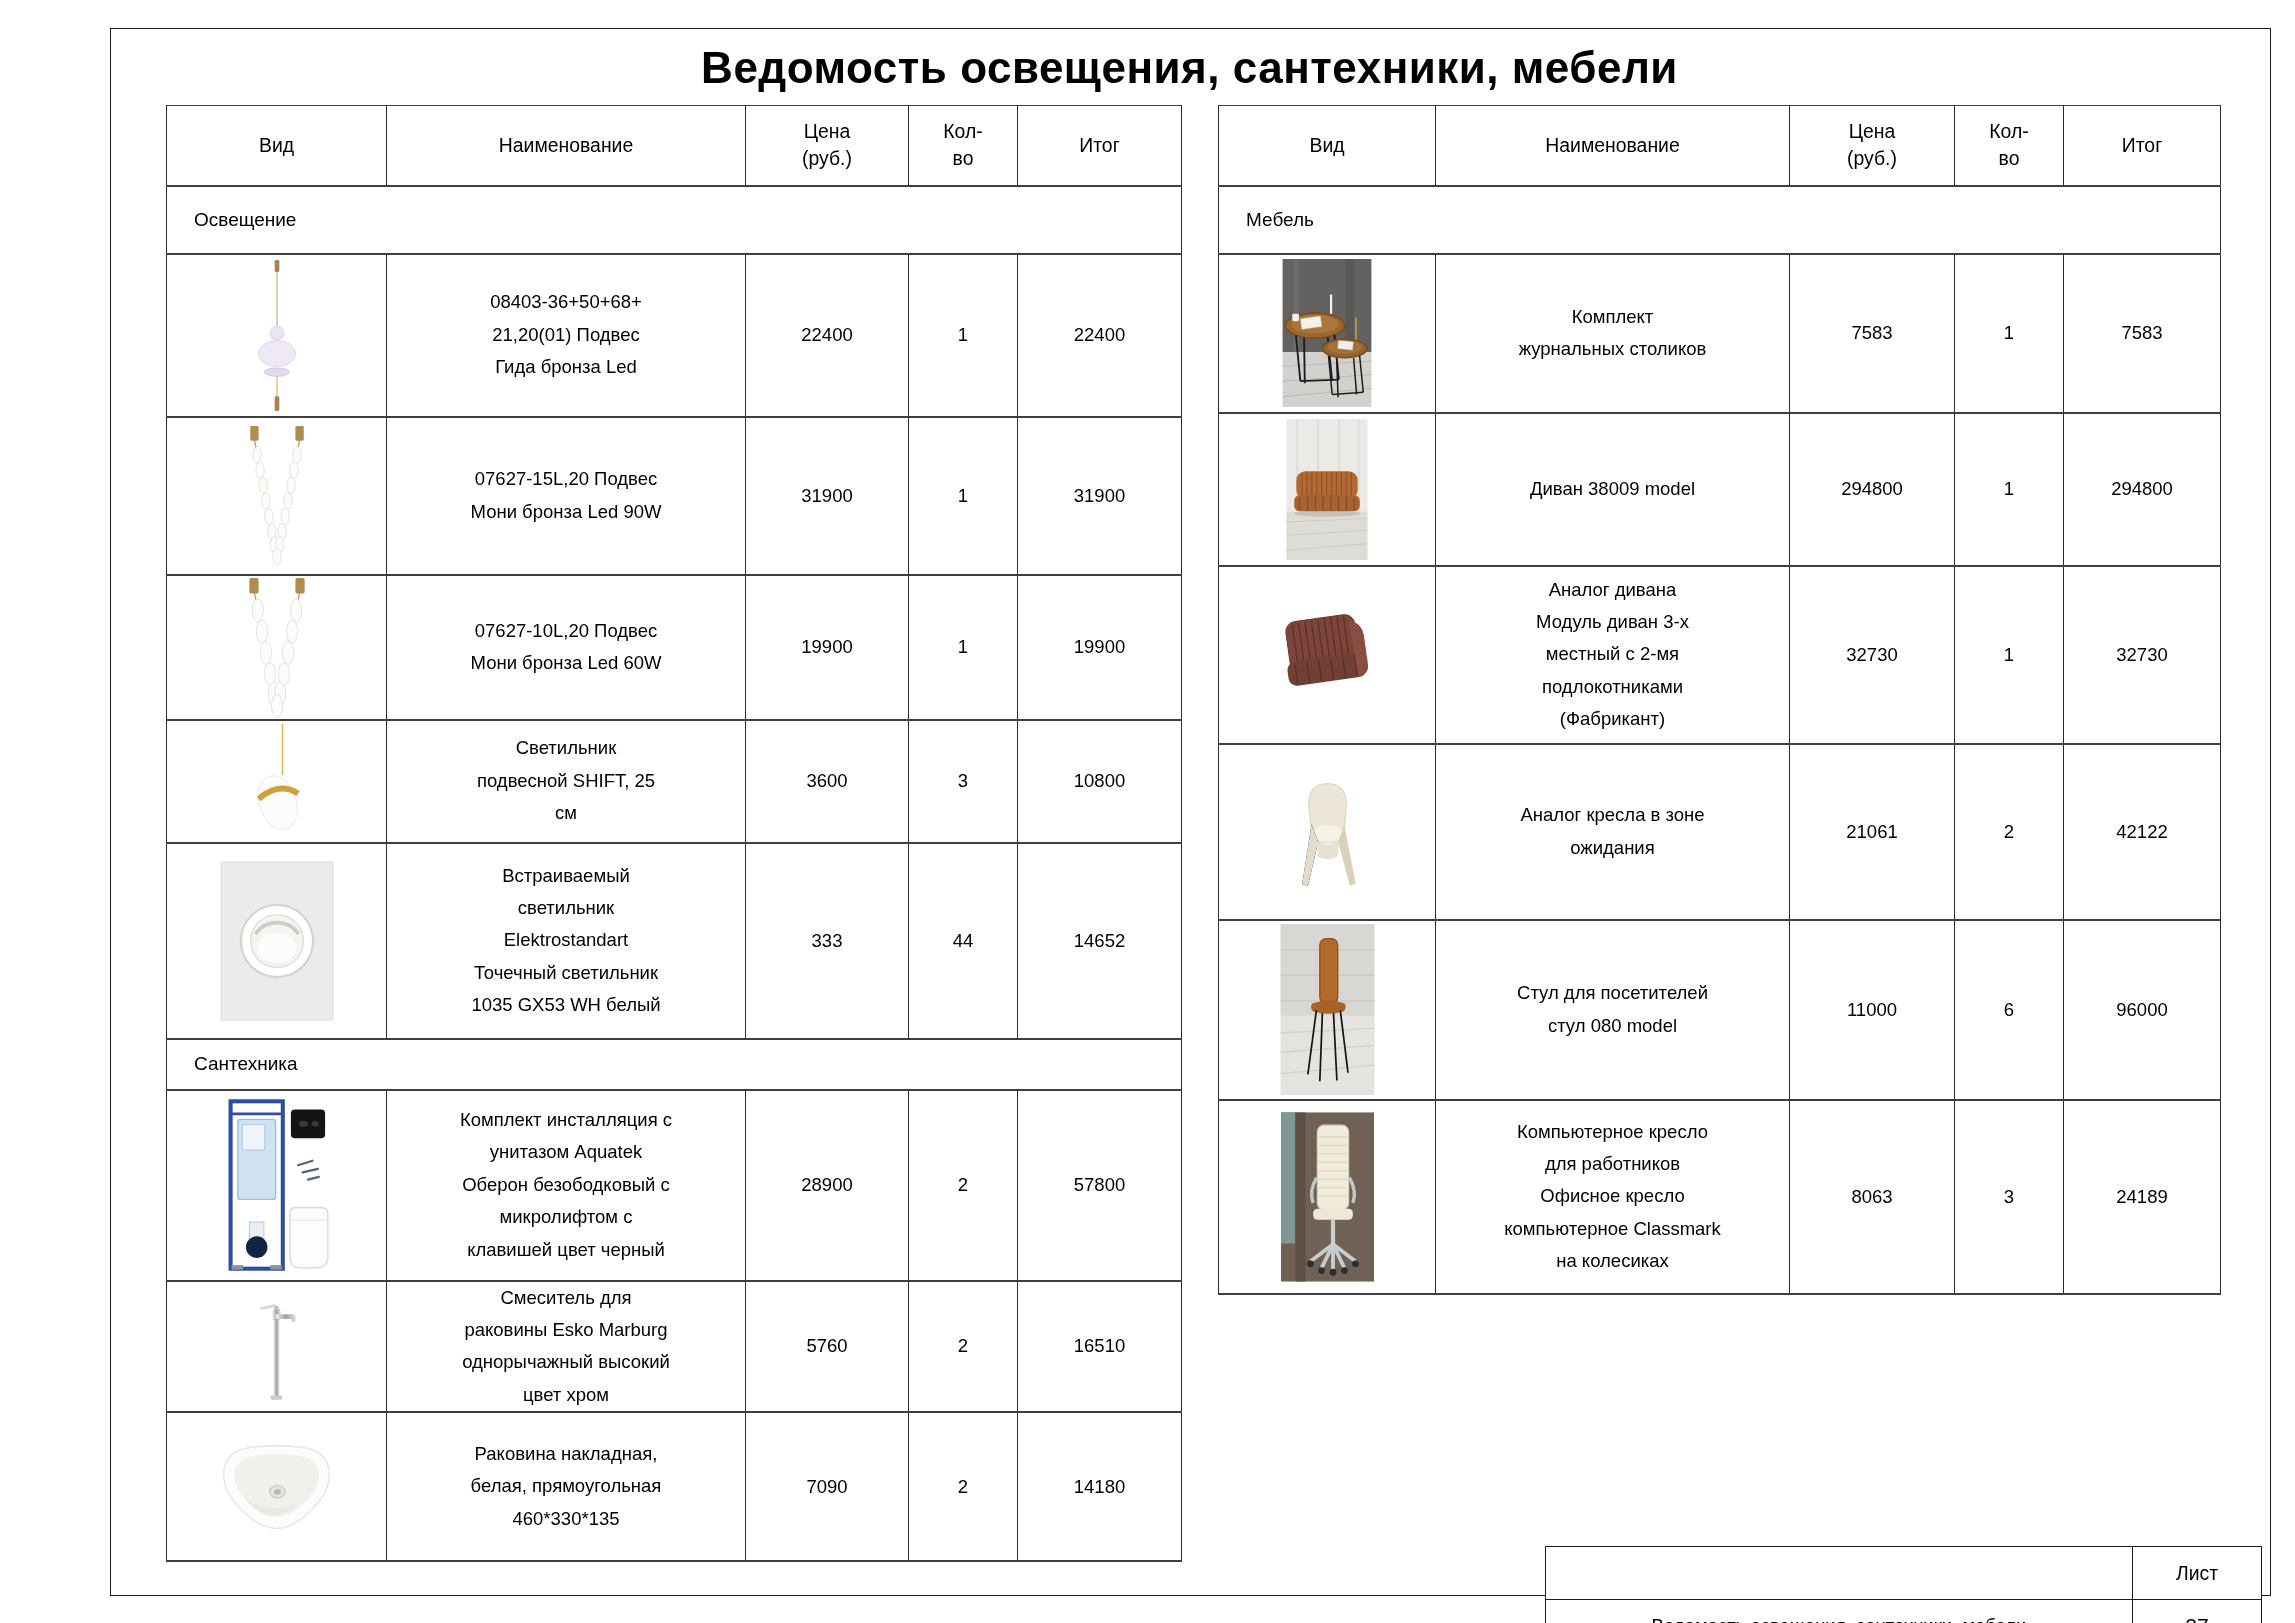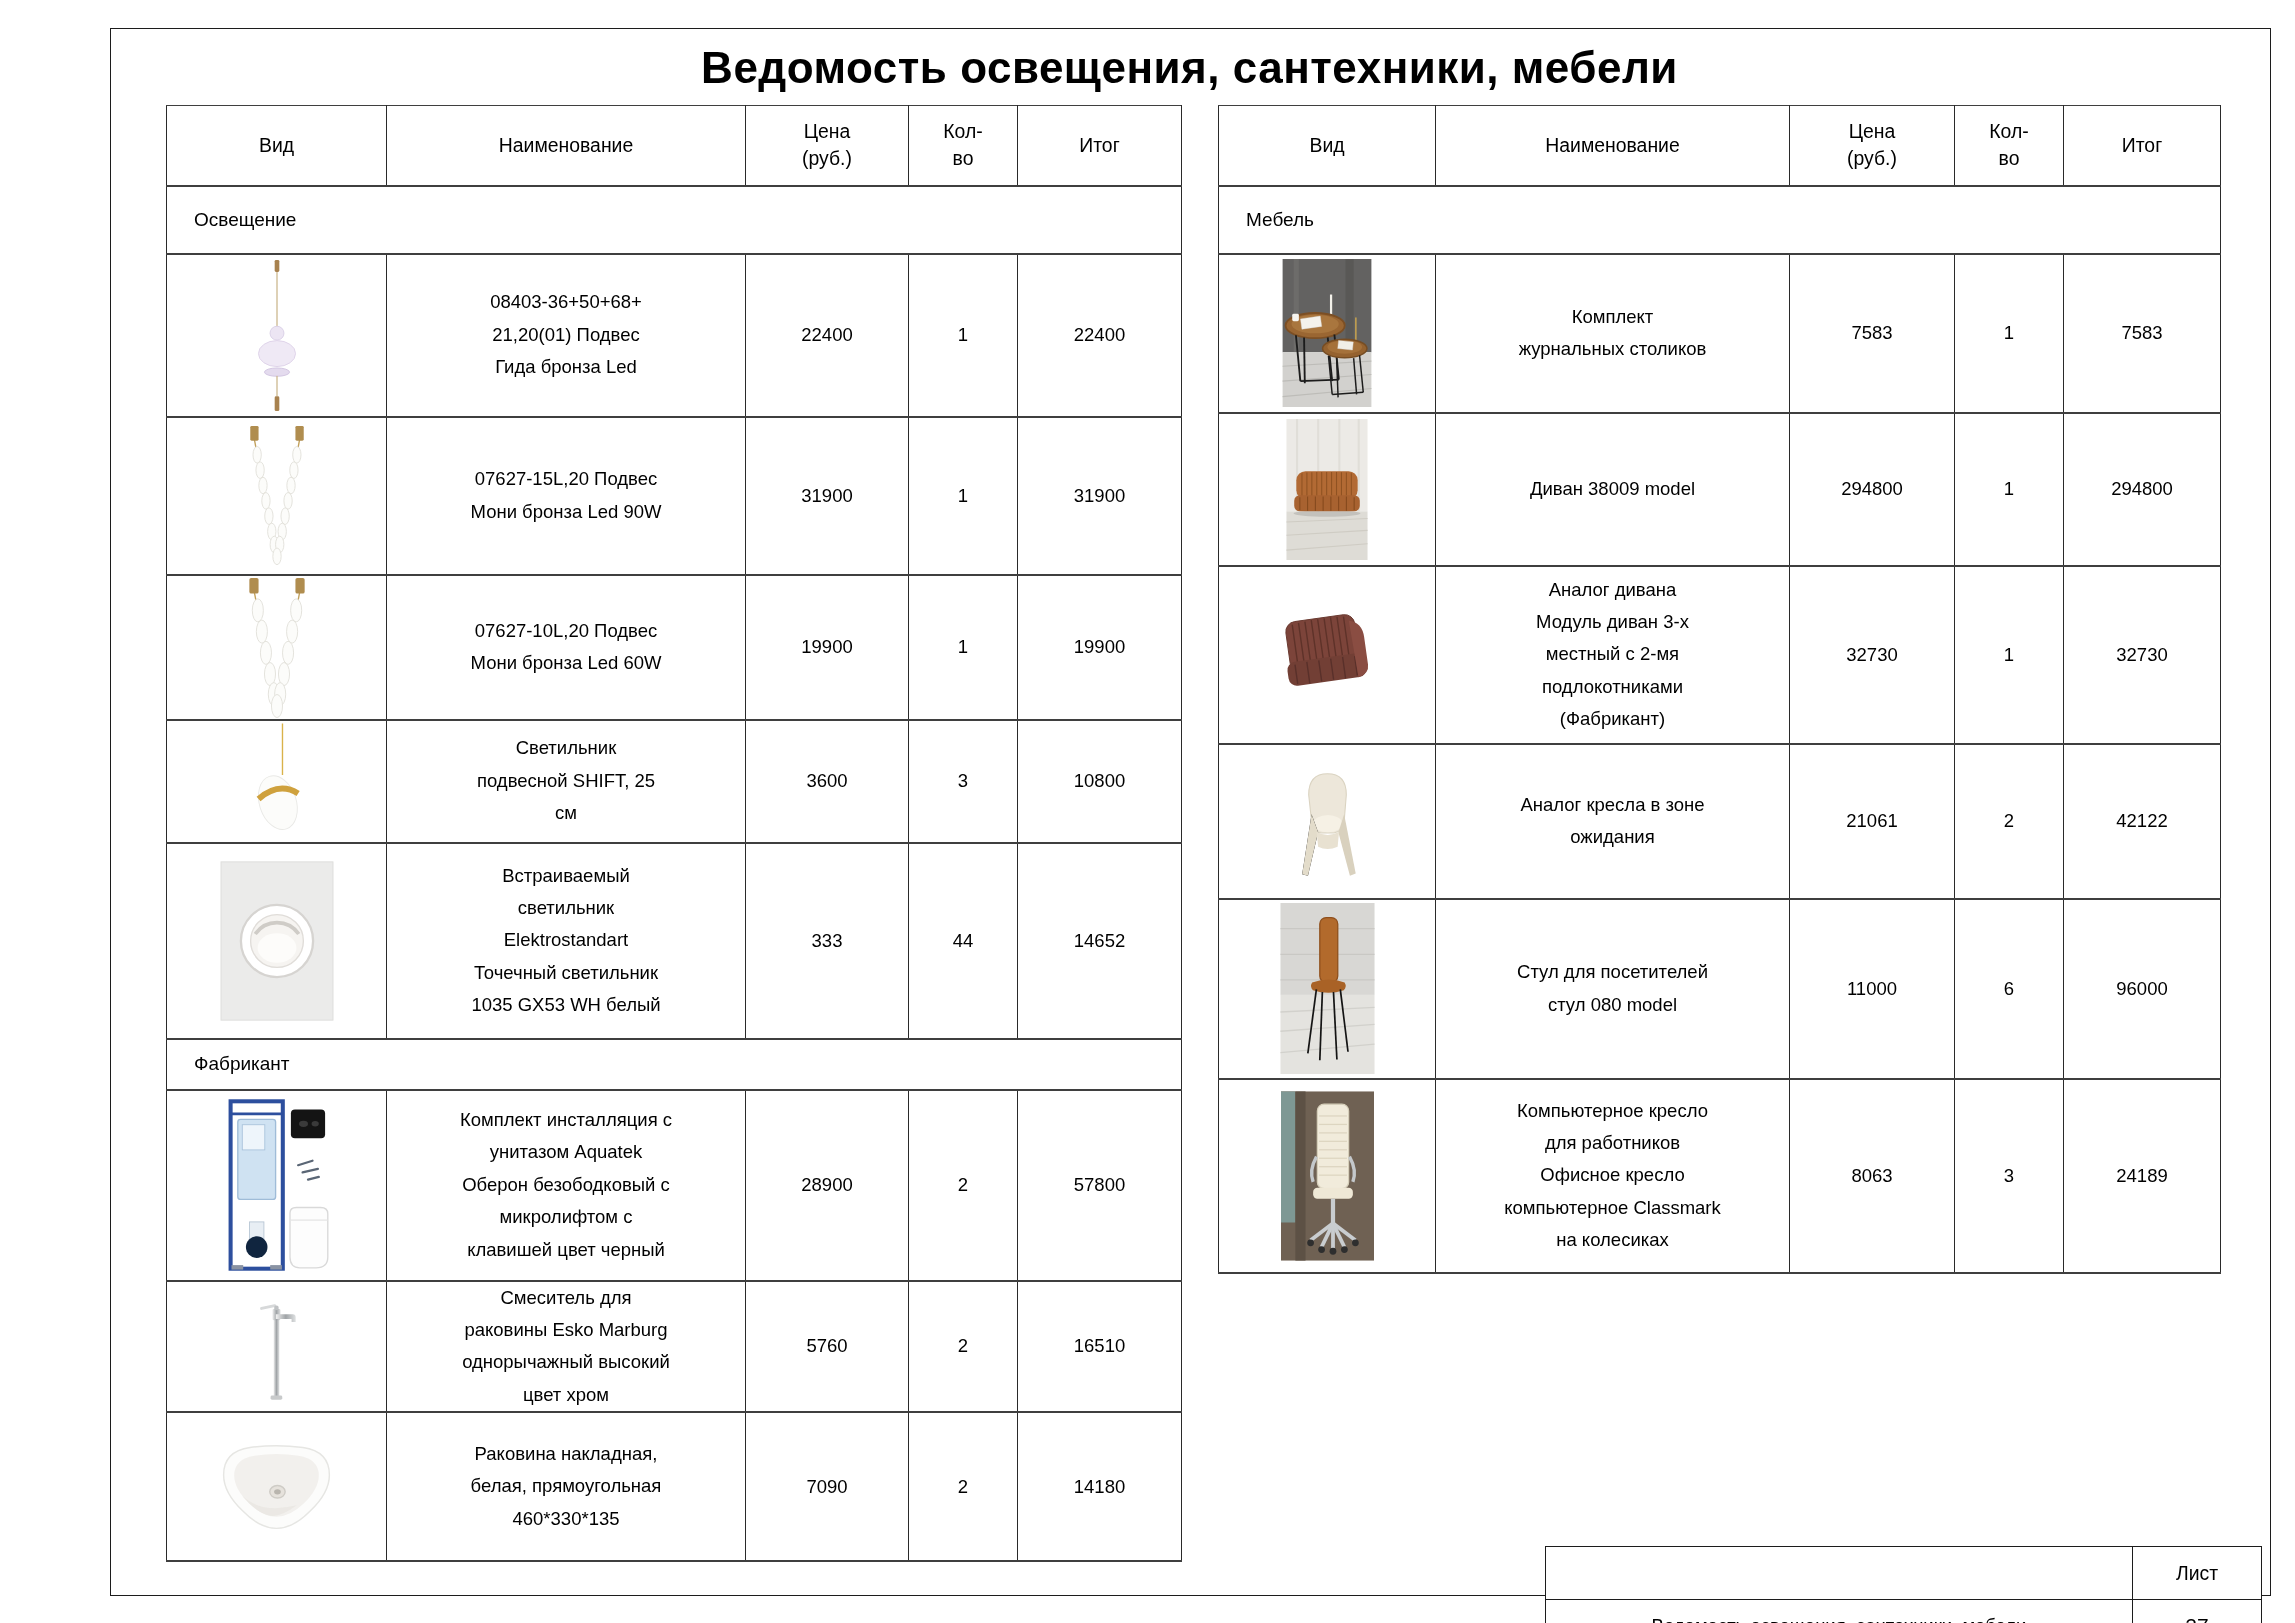"Аналог кресла в зоне" tr.item-row { height: 155px -> 176px }
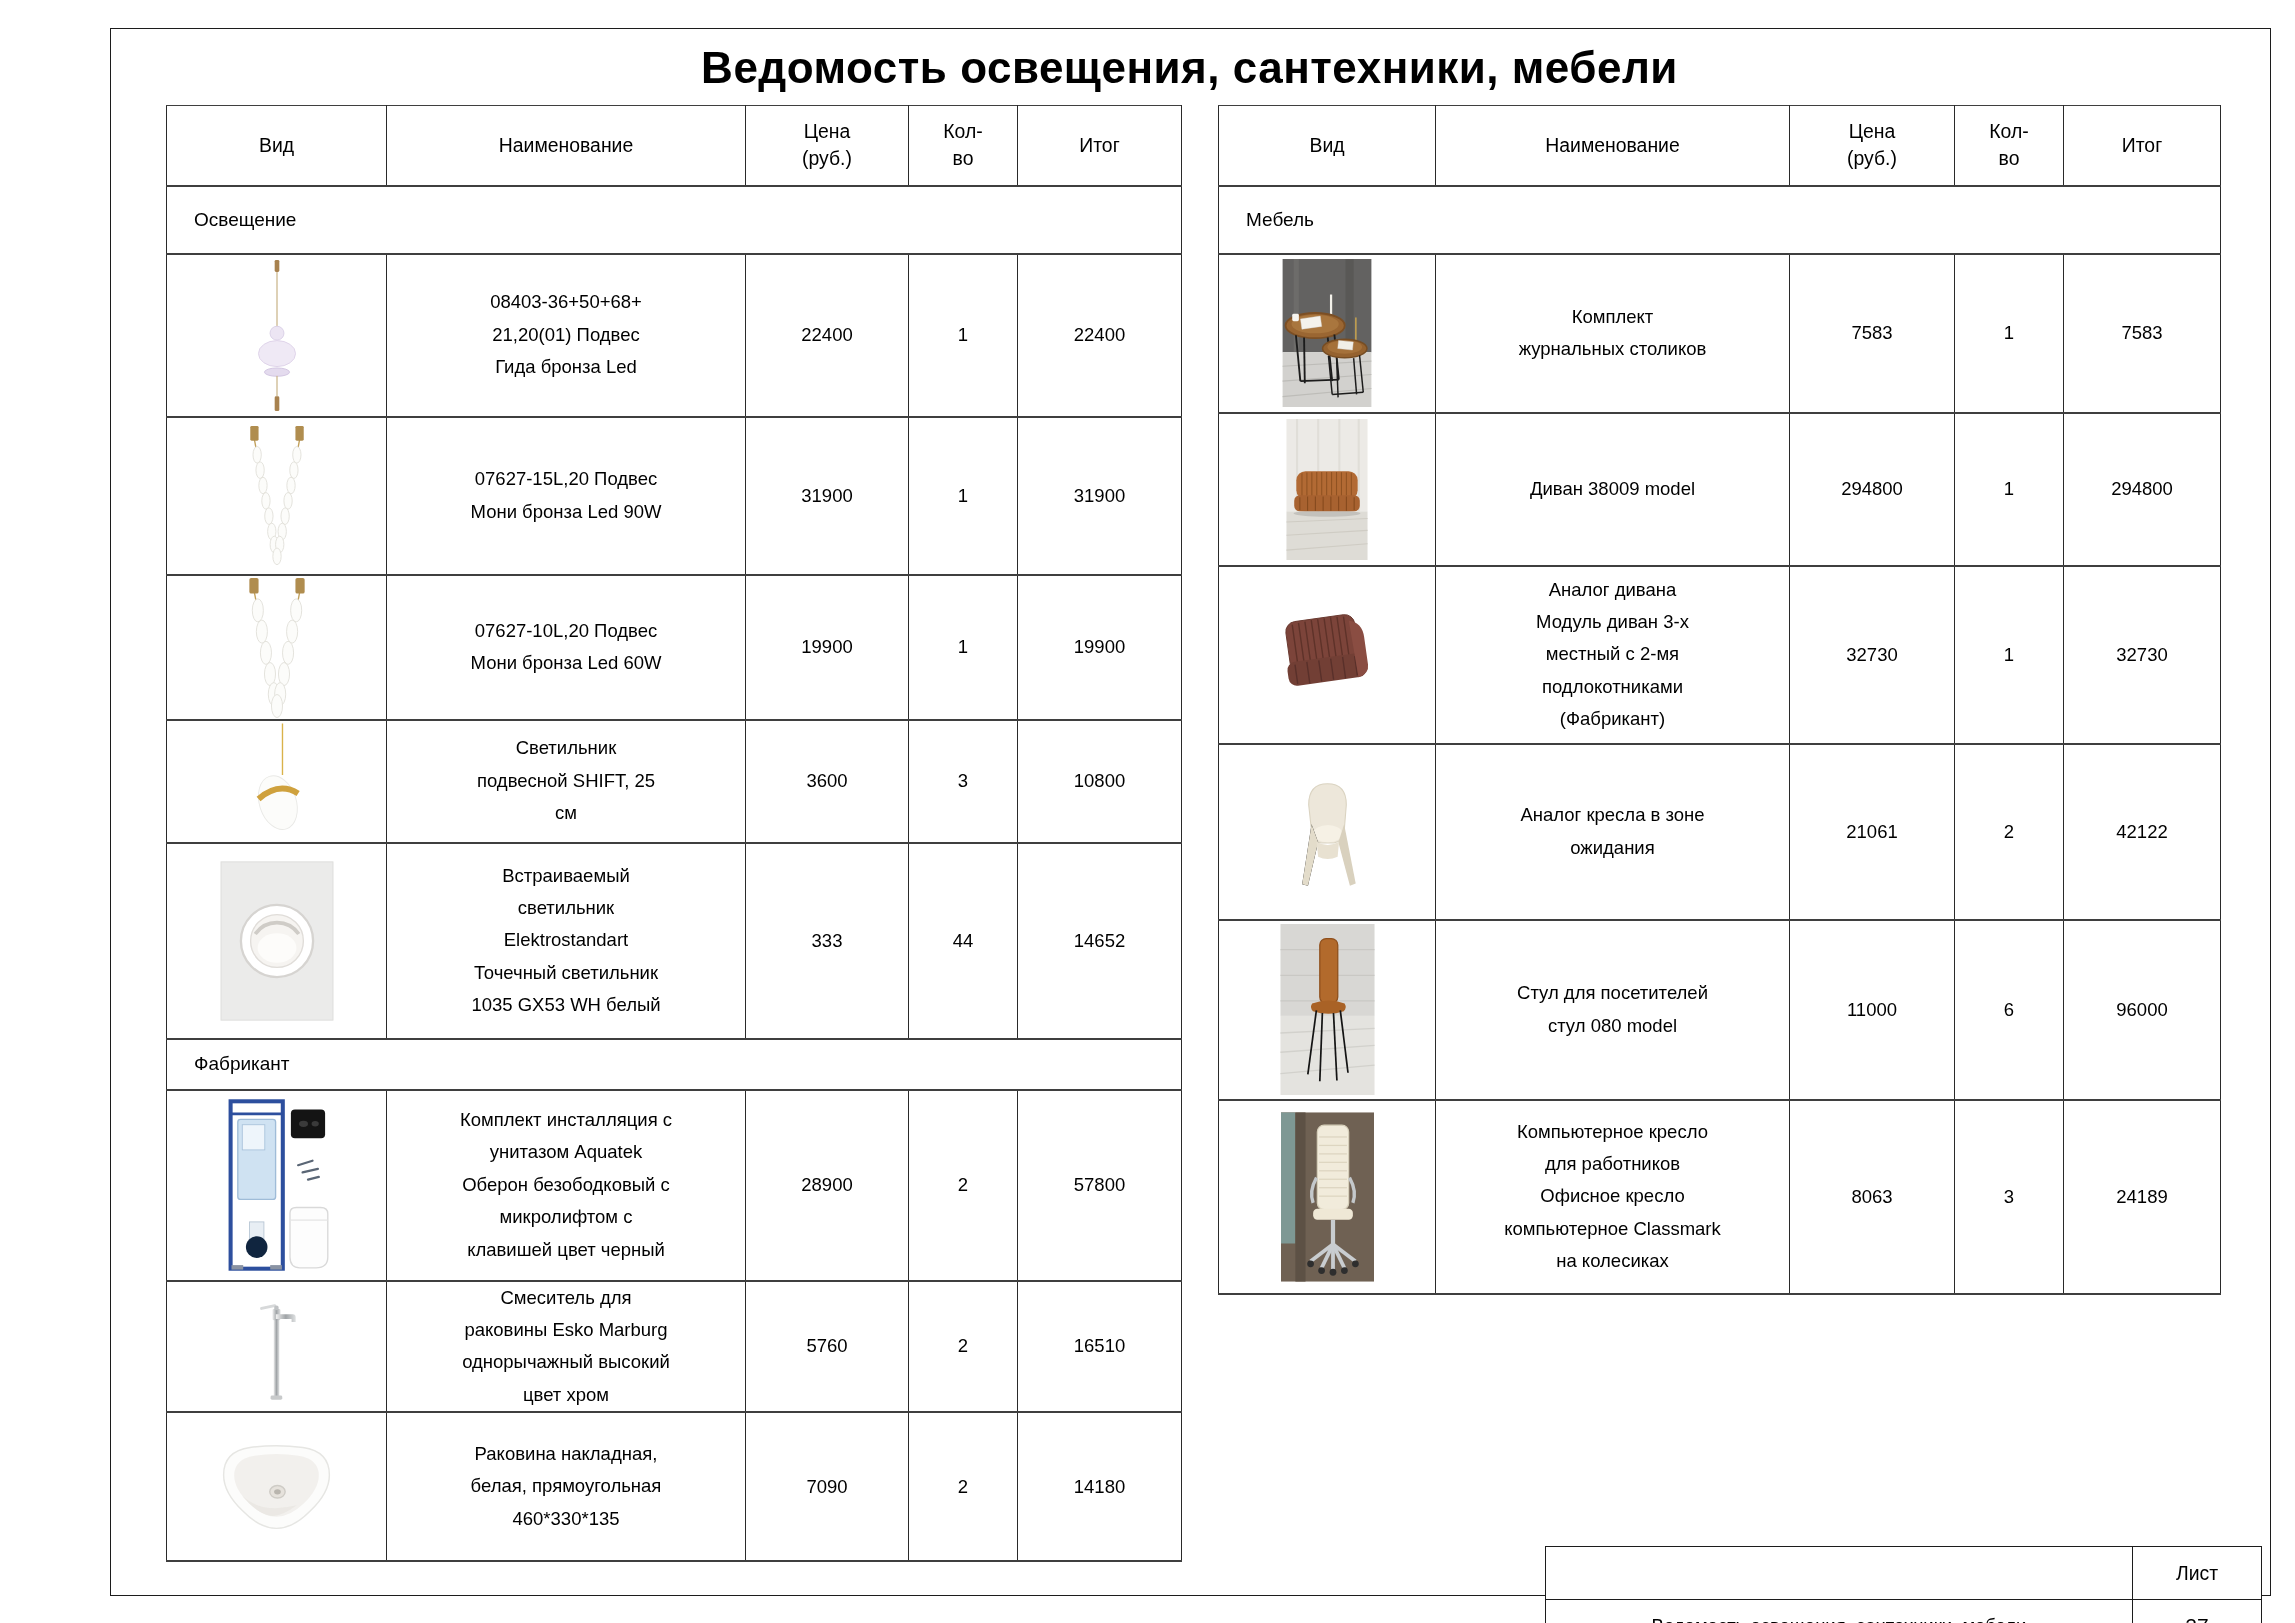"Фабрикант" td { text: Фабрикант -> Сантехника }
